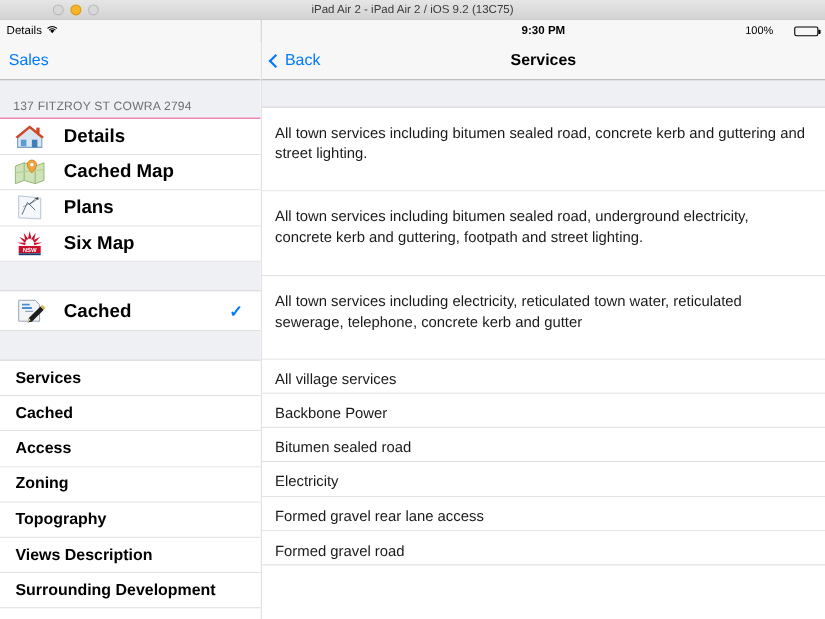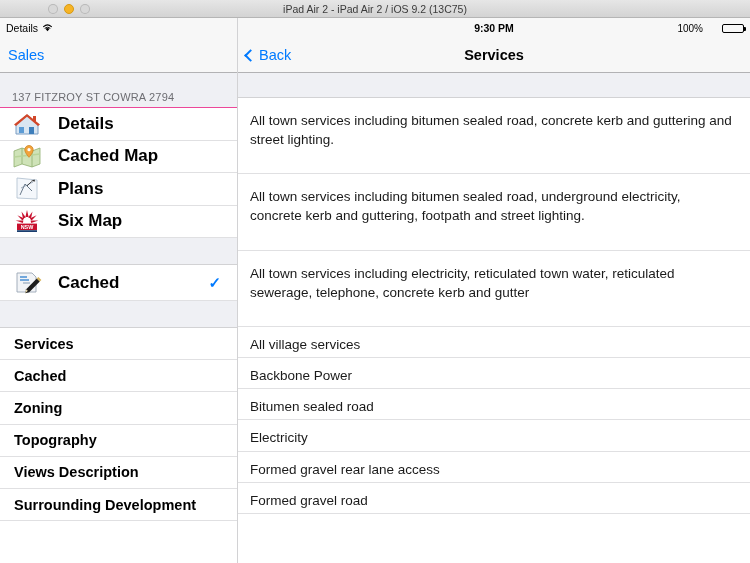"Access" div.plain-row { html: none -> <div> <span>Access</span> </div> }
